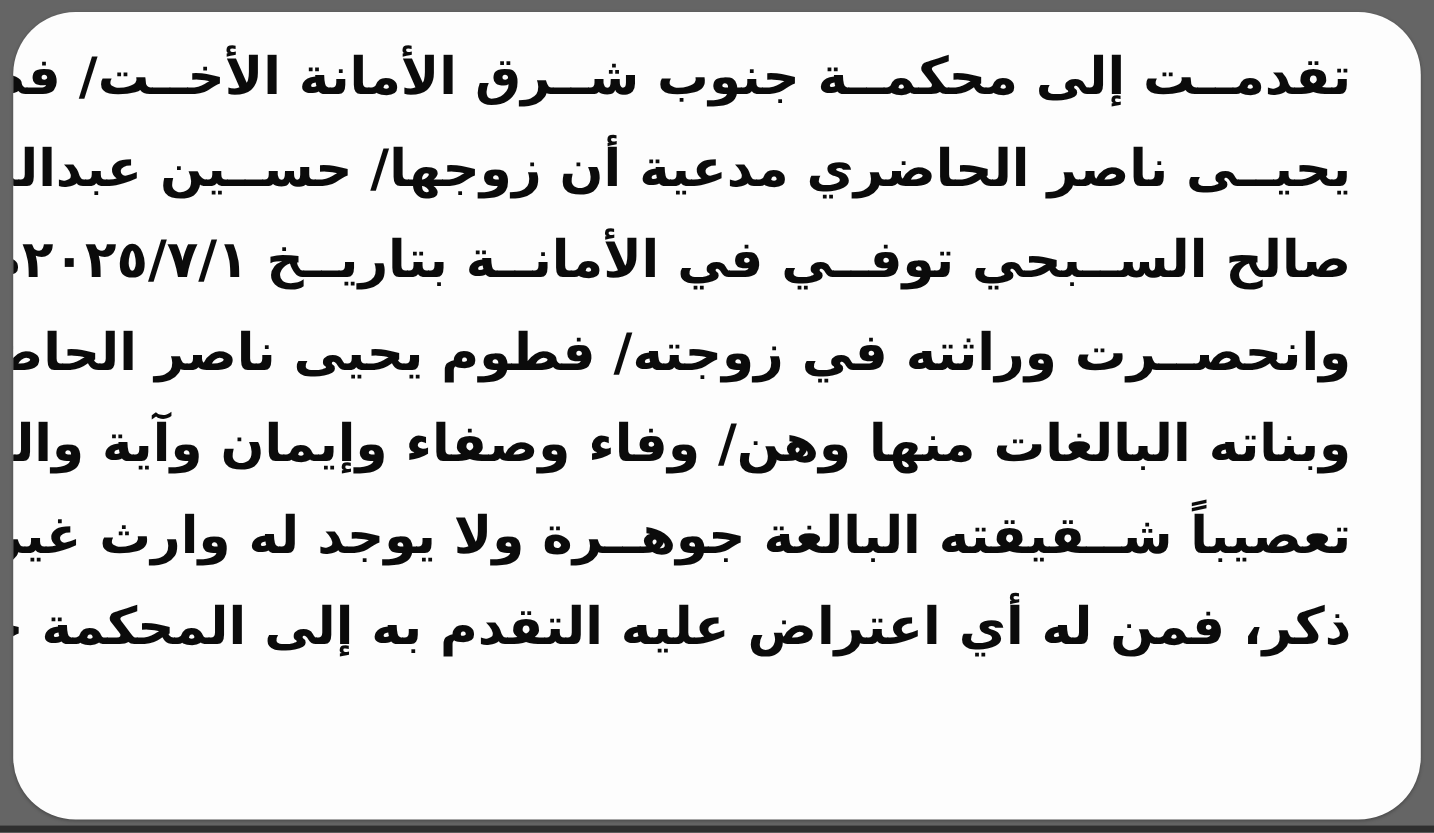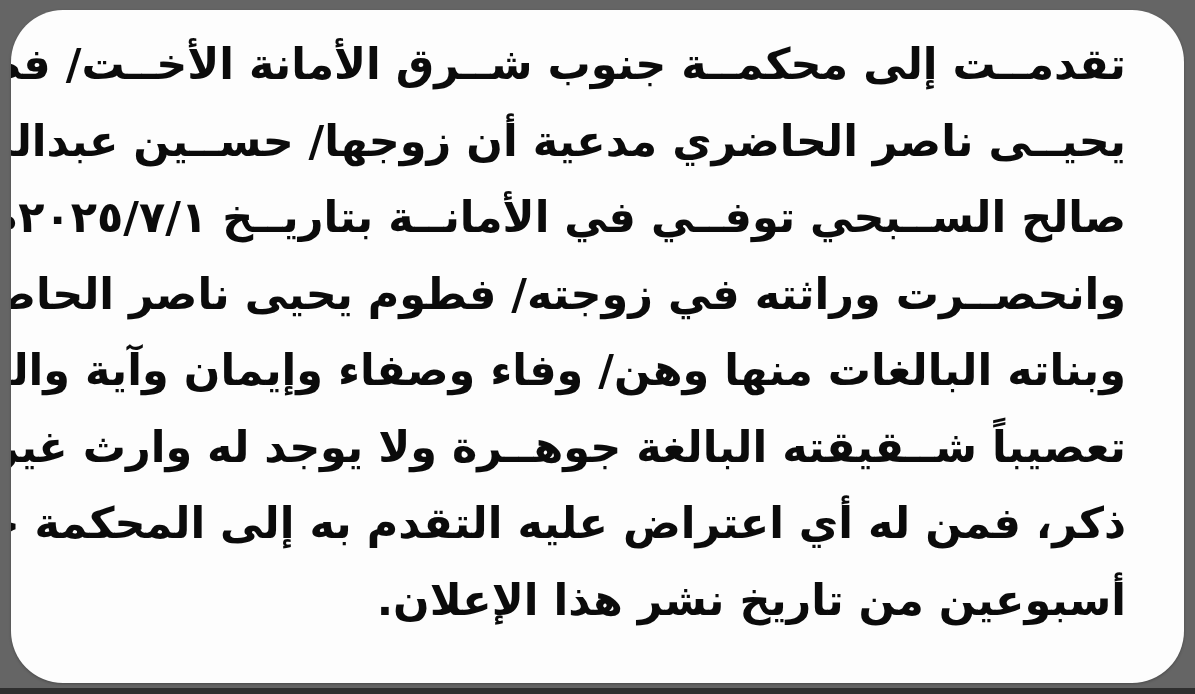"أسبوعين من تاريخ نشر هذا" div.line { html: <div>أسبوعين من تاريخ نشر هذا الإعلان.</div> -> none }
